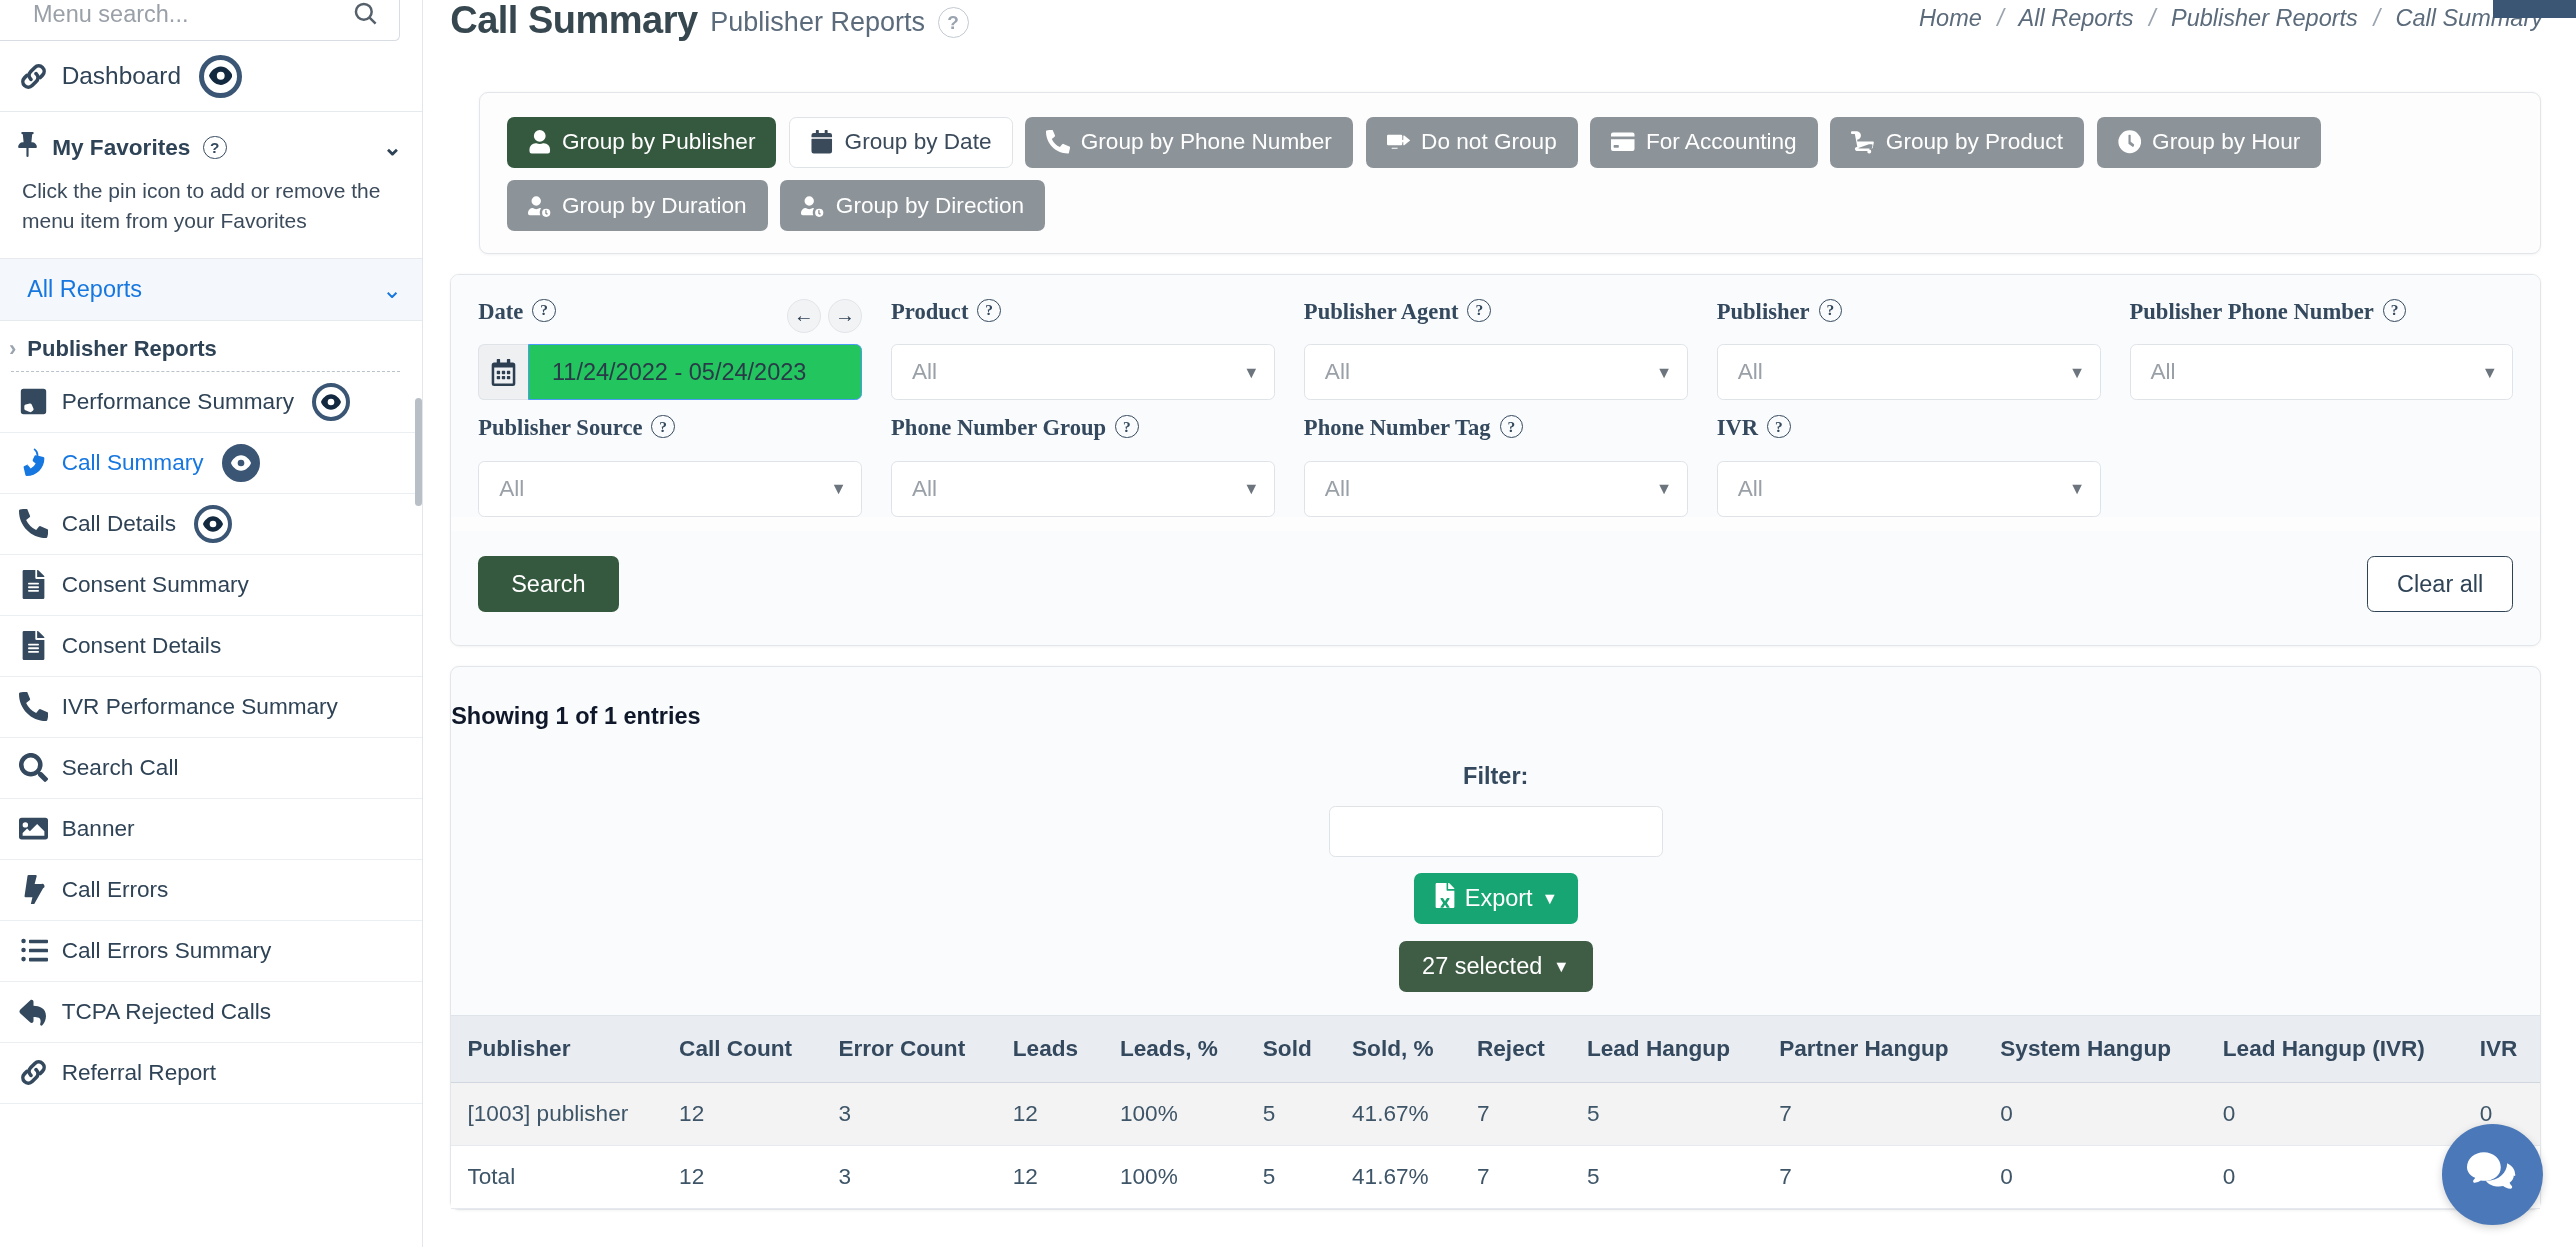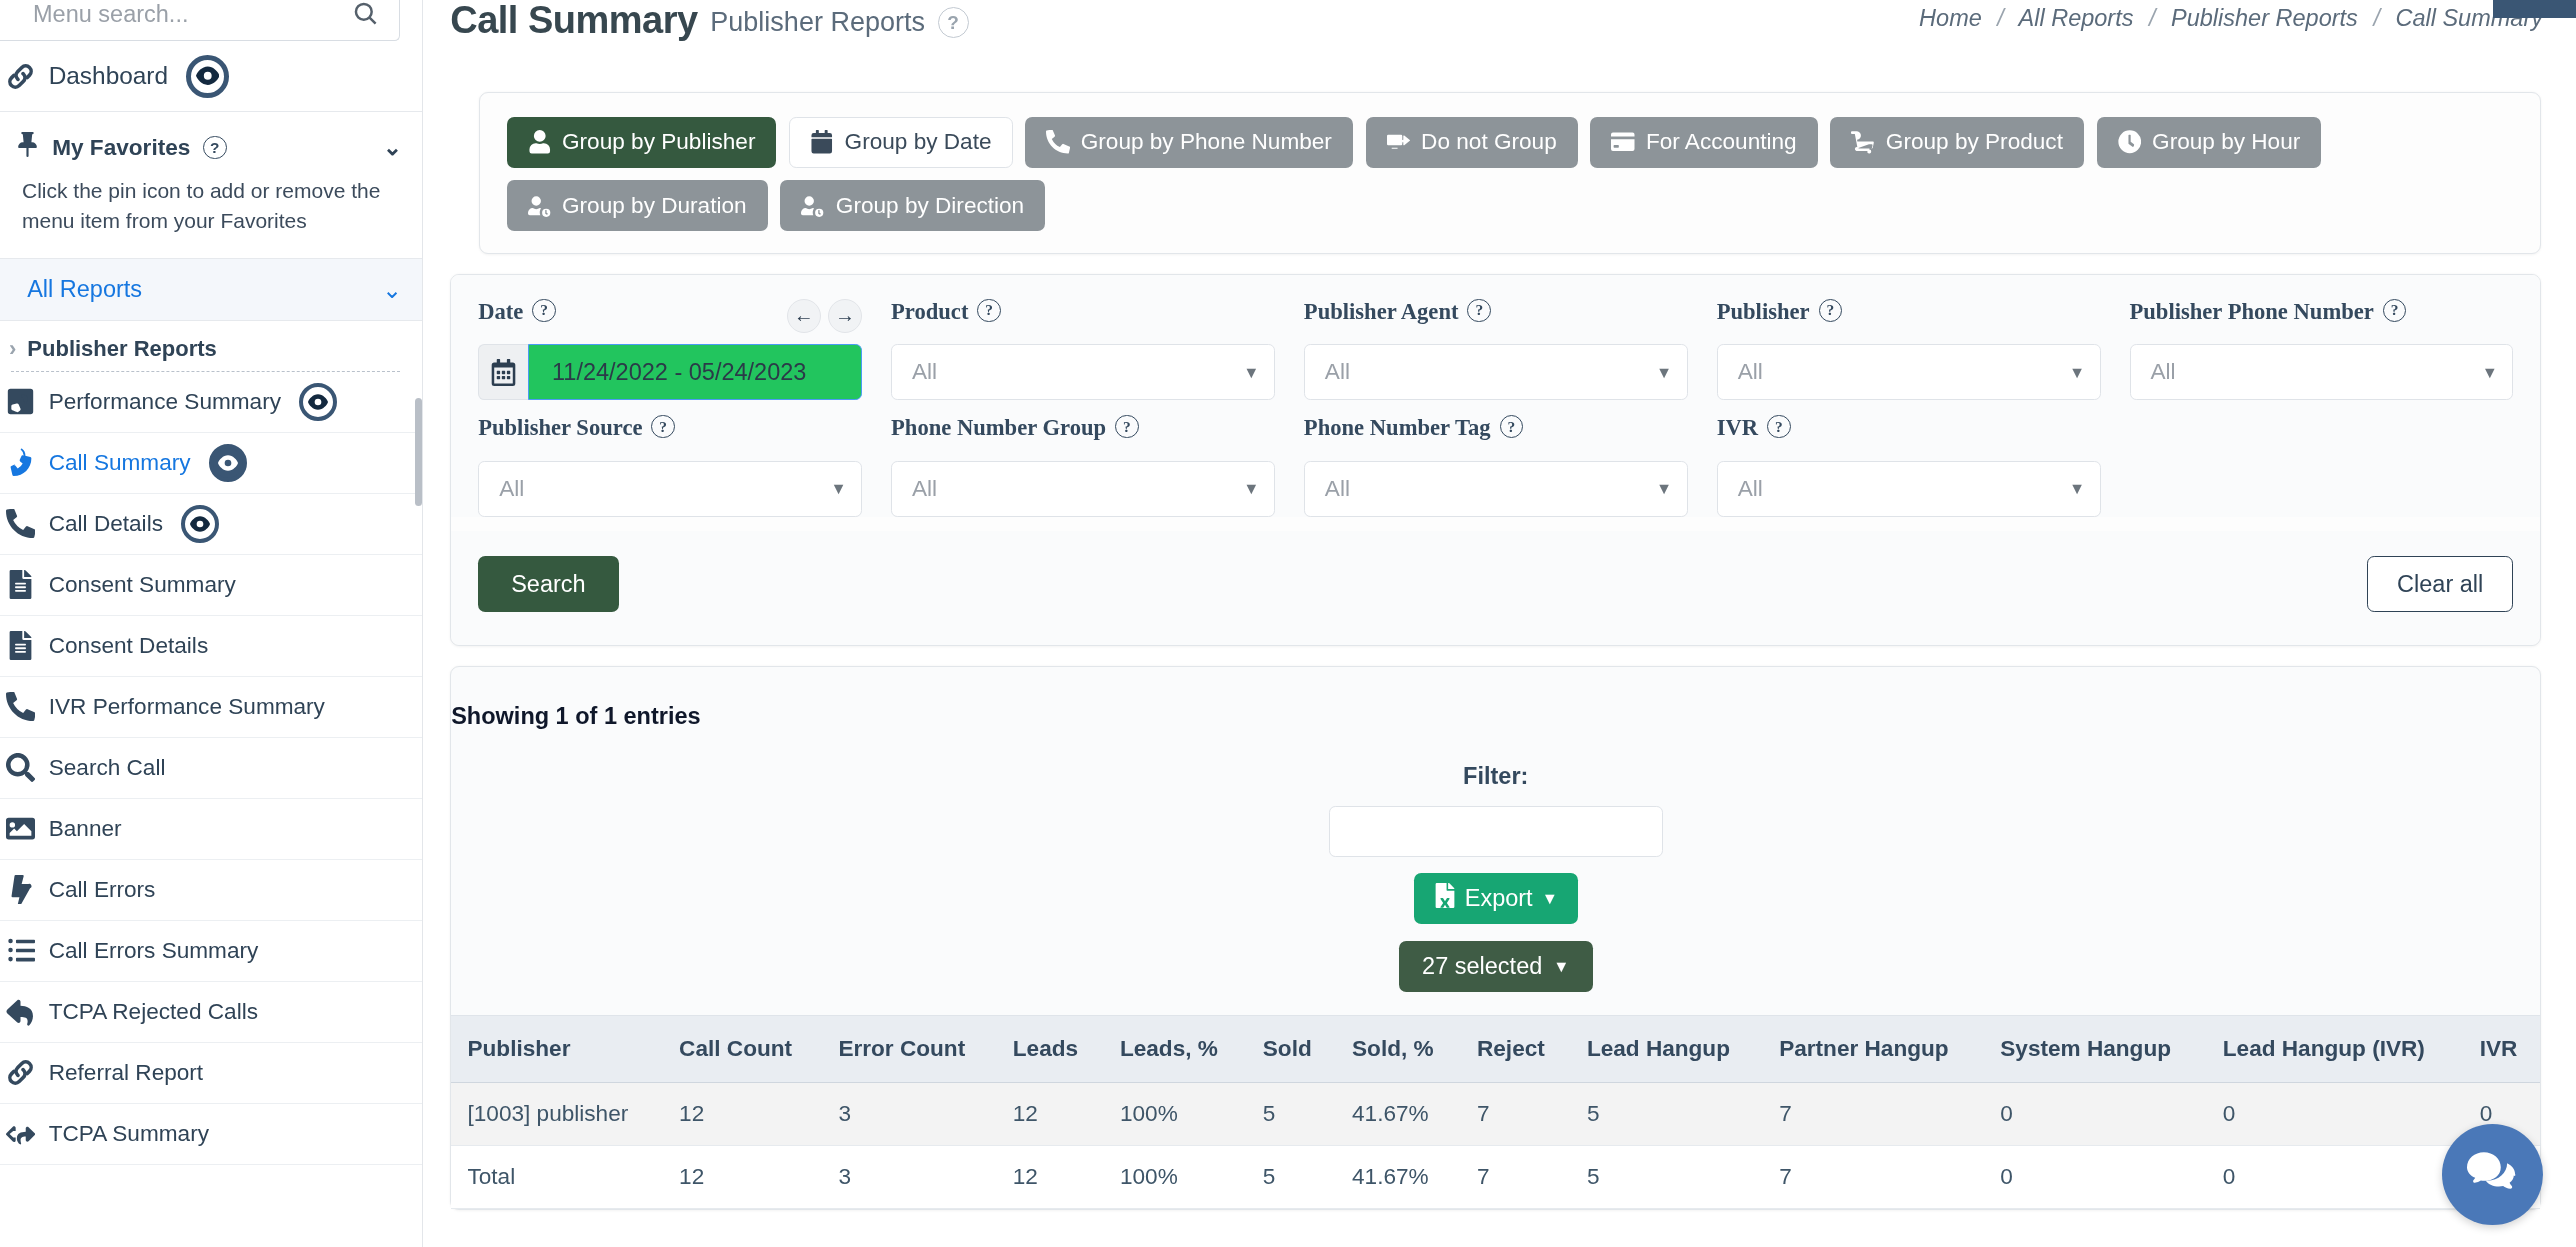"Dashboard" .sb-row { padding-left: 5px -> 18px }
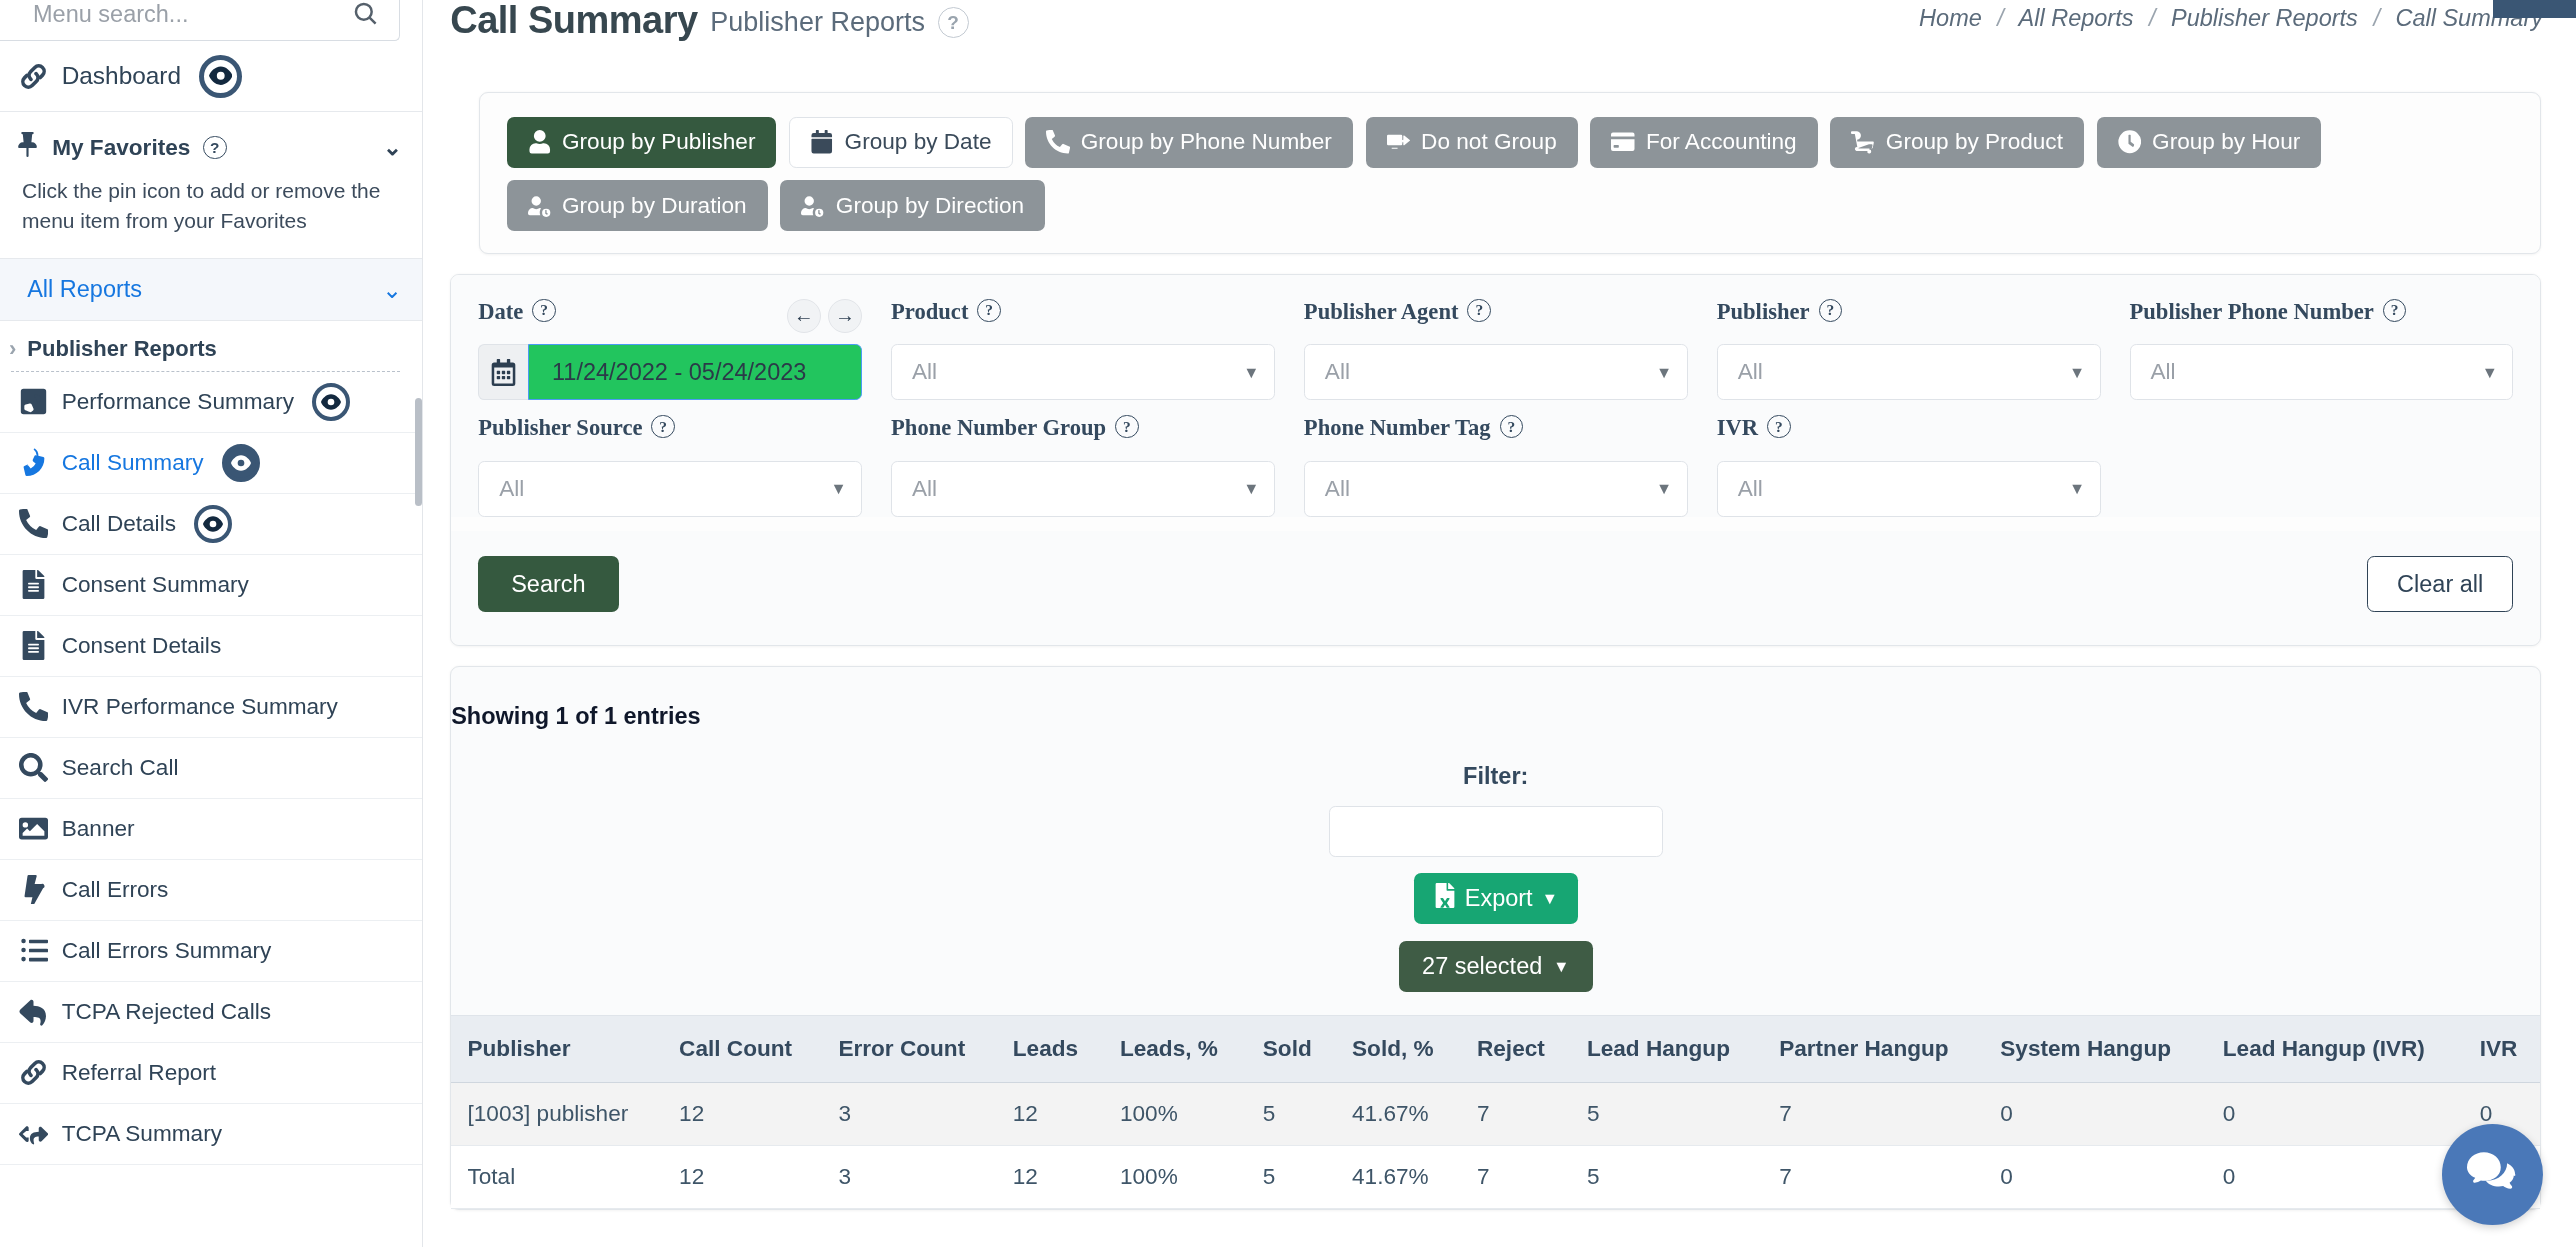"TCPA Summary" div.sb-row { html: <div> <span> <svg> <path></path> </svg> </span> <span>TCPA Summary</span> </div> -> none }
